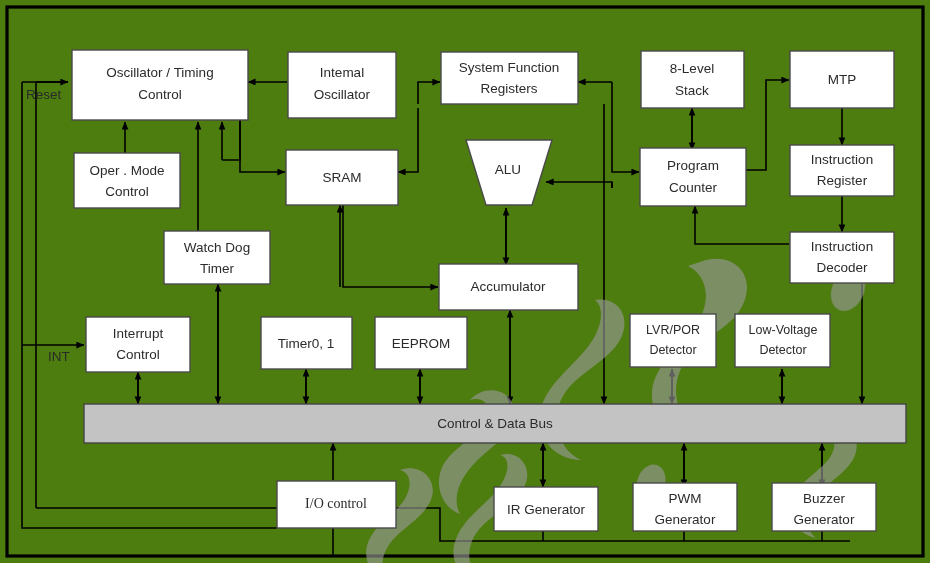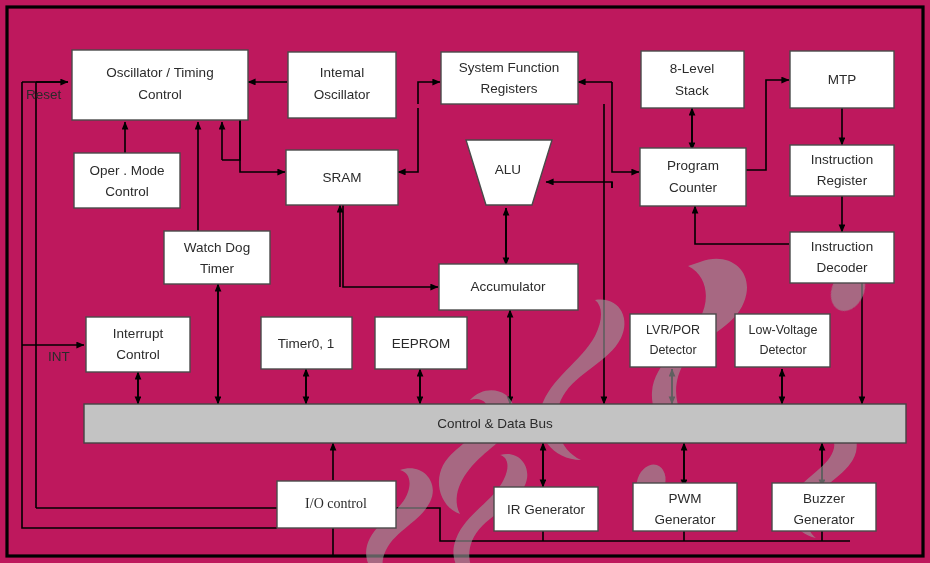"Oscillator / Timing" #root { background: #be185d -> #4d7c0f }
